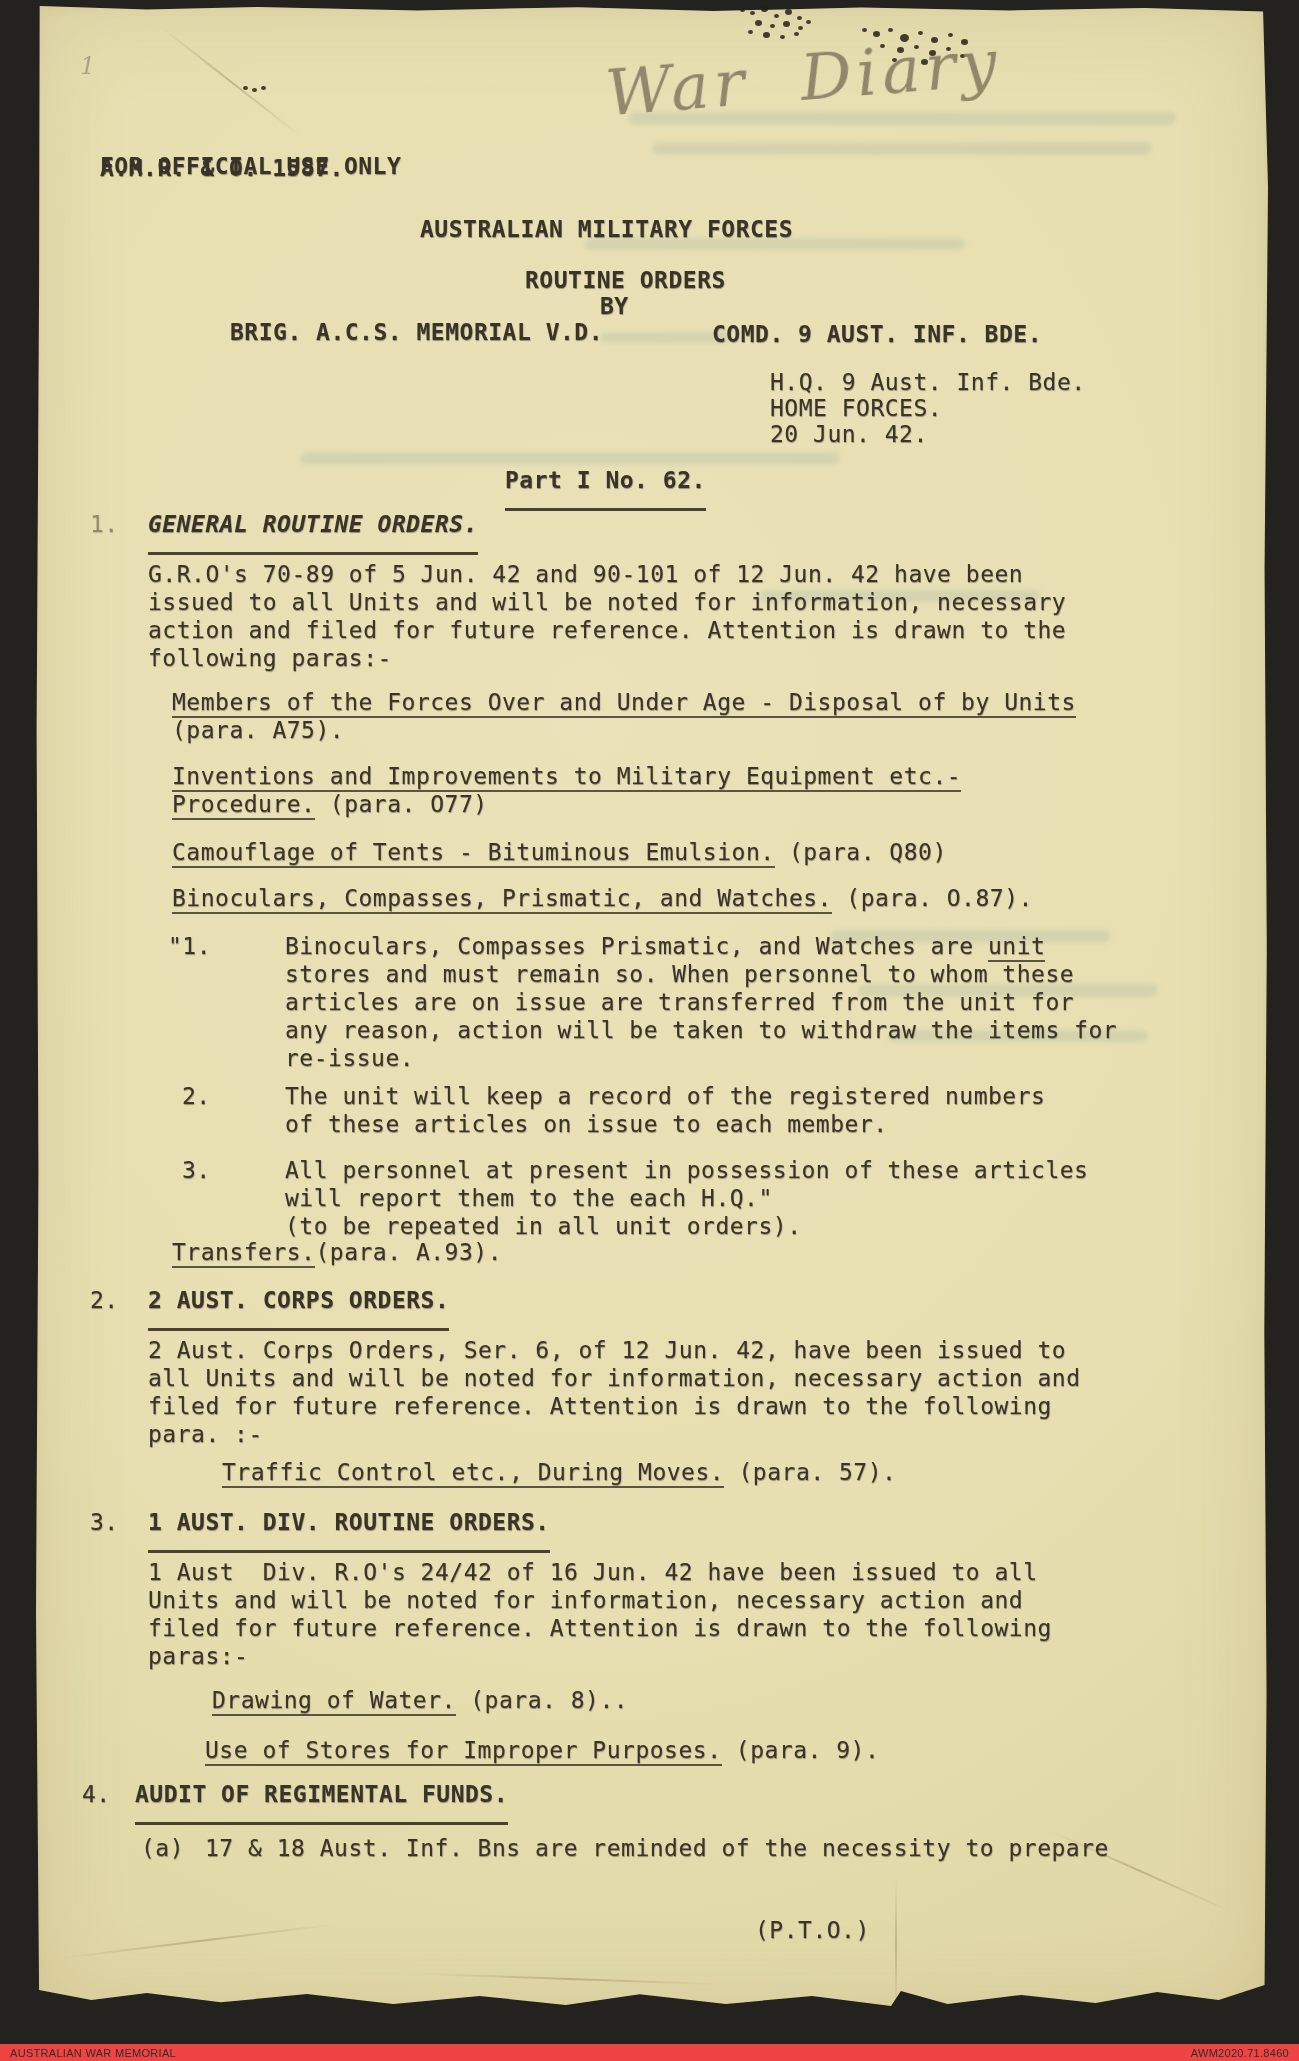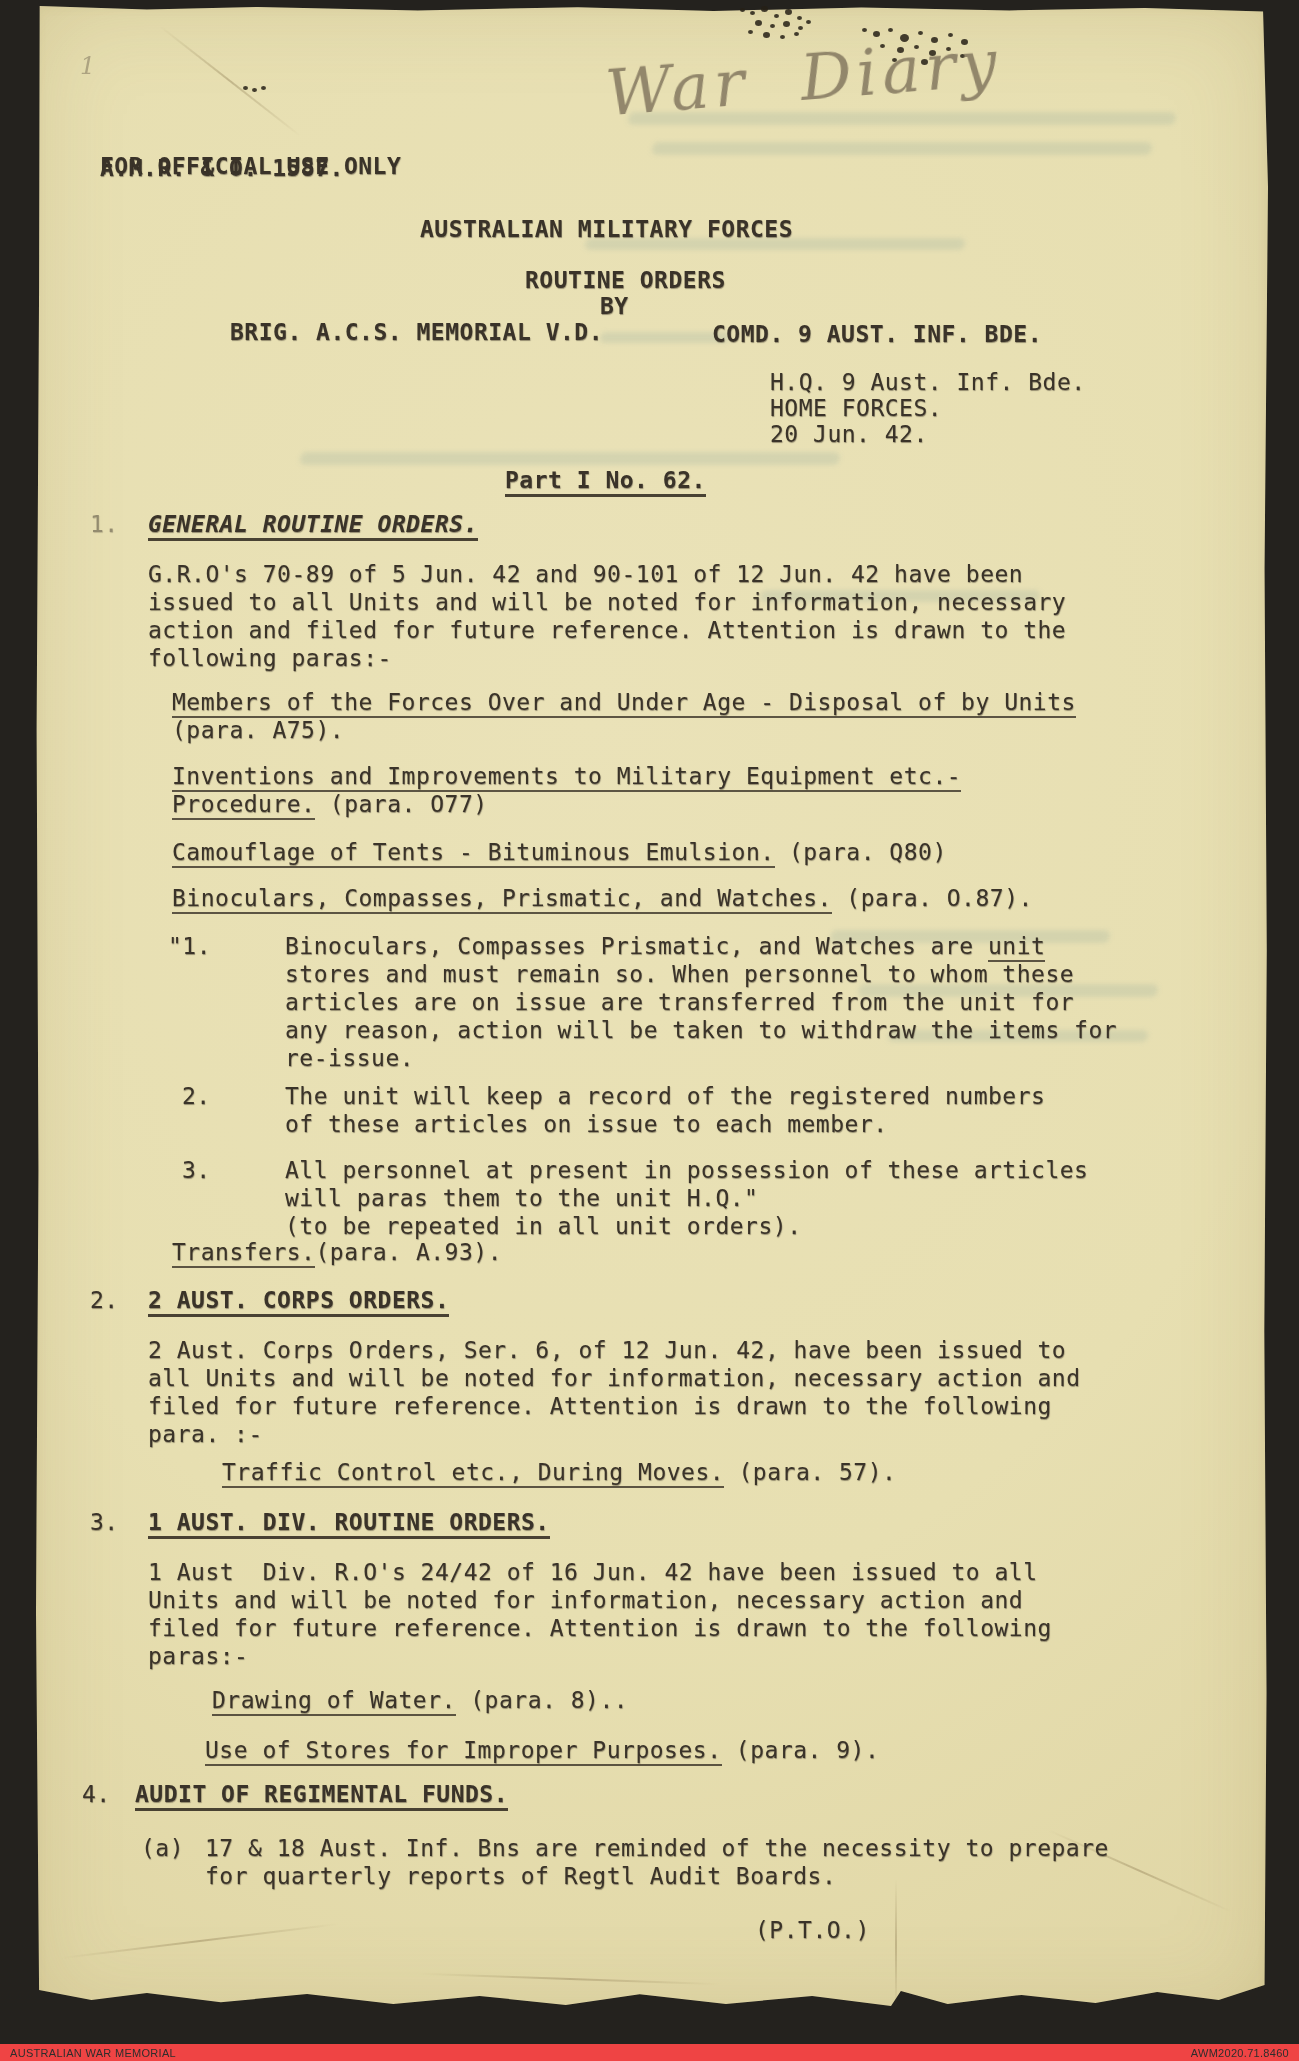"Part I No. 62." .u2 { padding-bottom: 1px -> 15px }
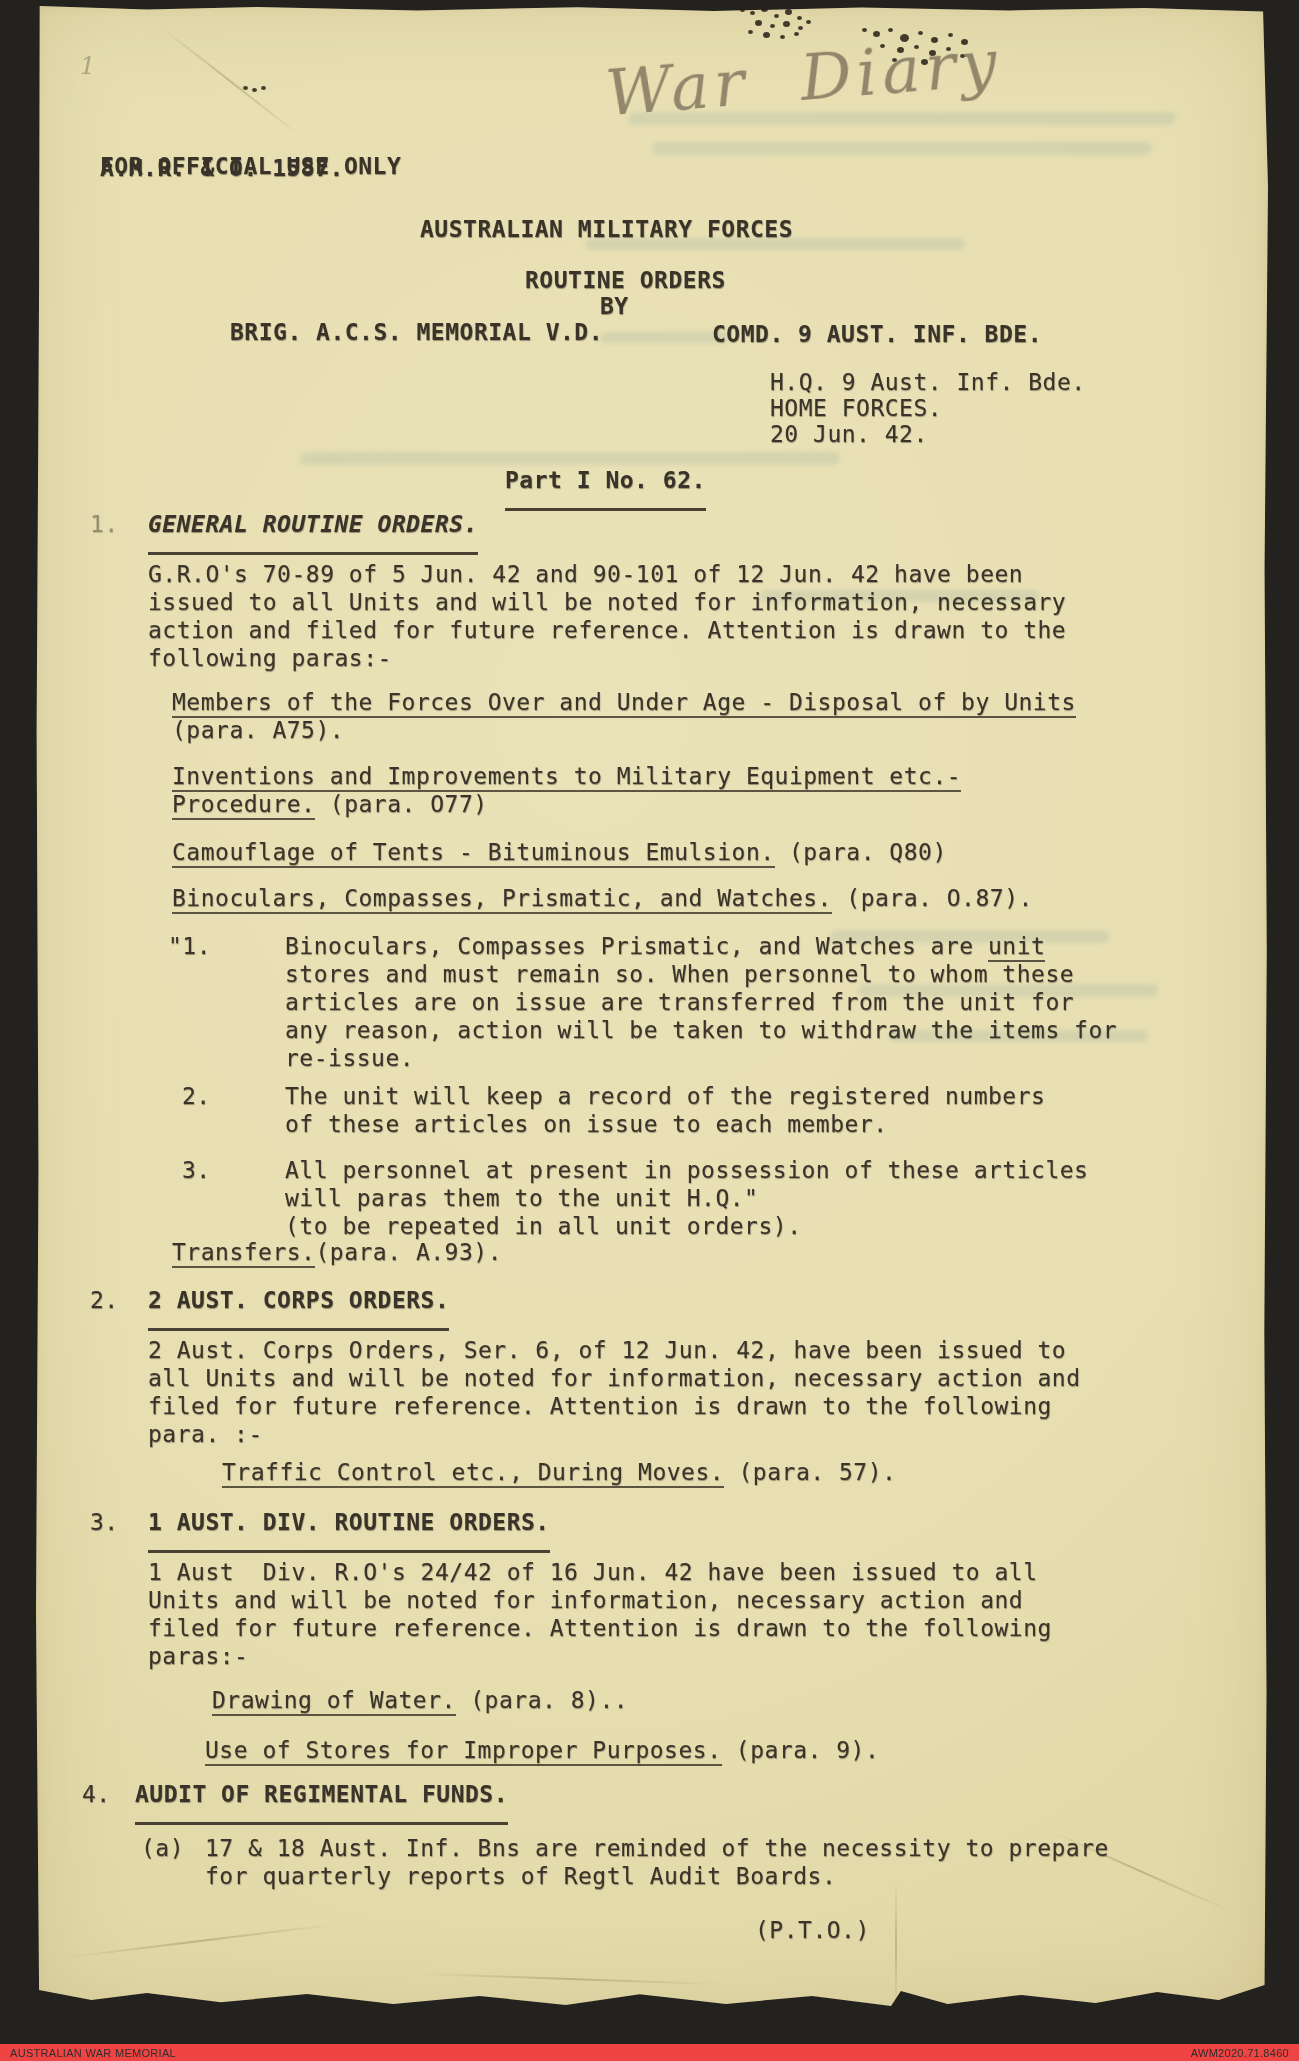"will paras them to the" div.tl { text: paras them to the unit -> report them to the each }
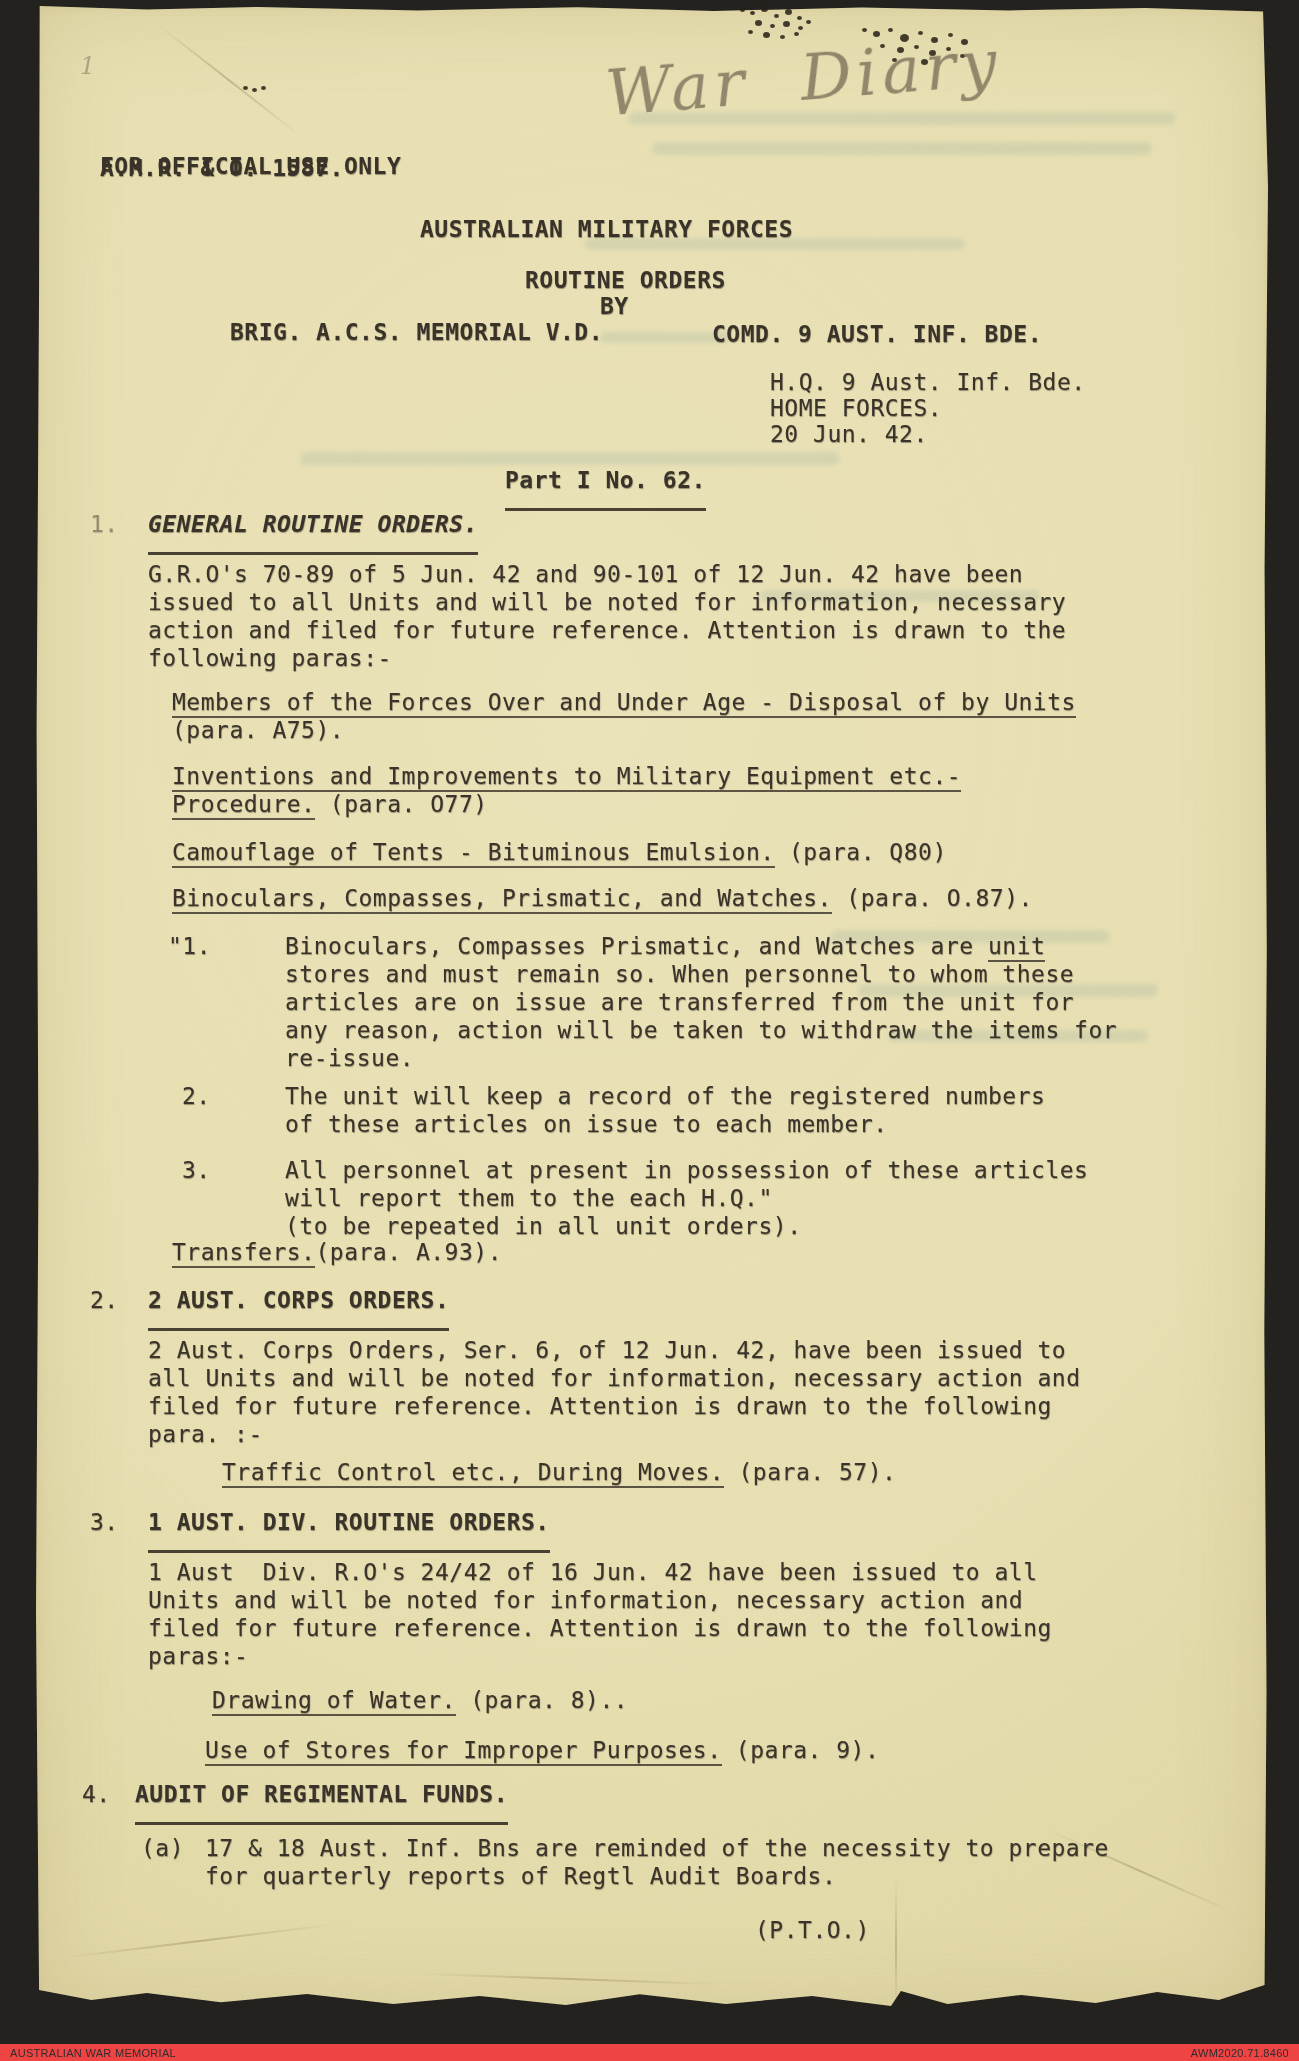"for quarterly reports of Regtl" div.tl { html: <div>for quarterly reports of Regtl Audit Boards.</div> -> none }
